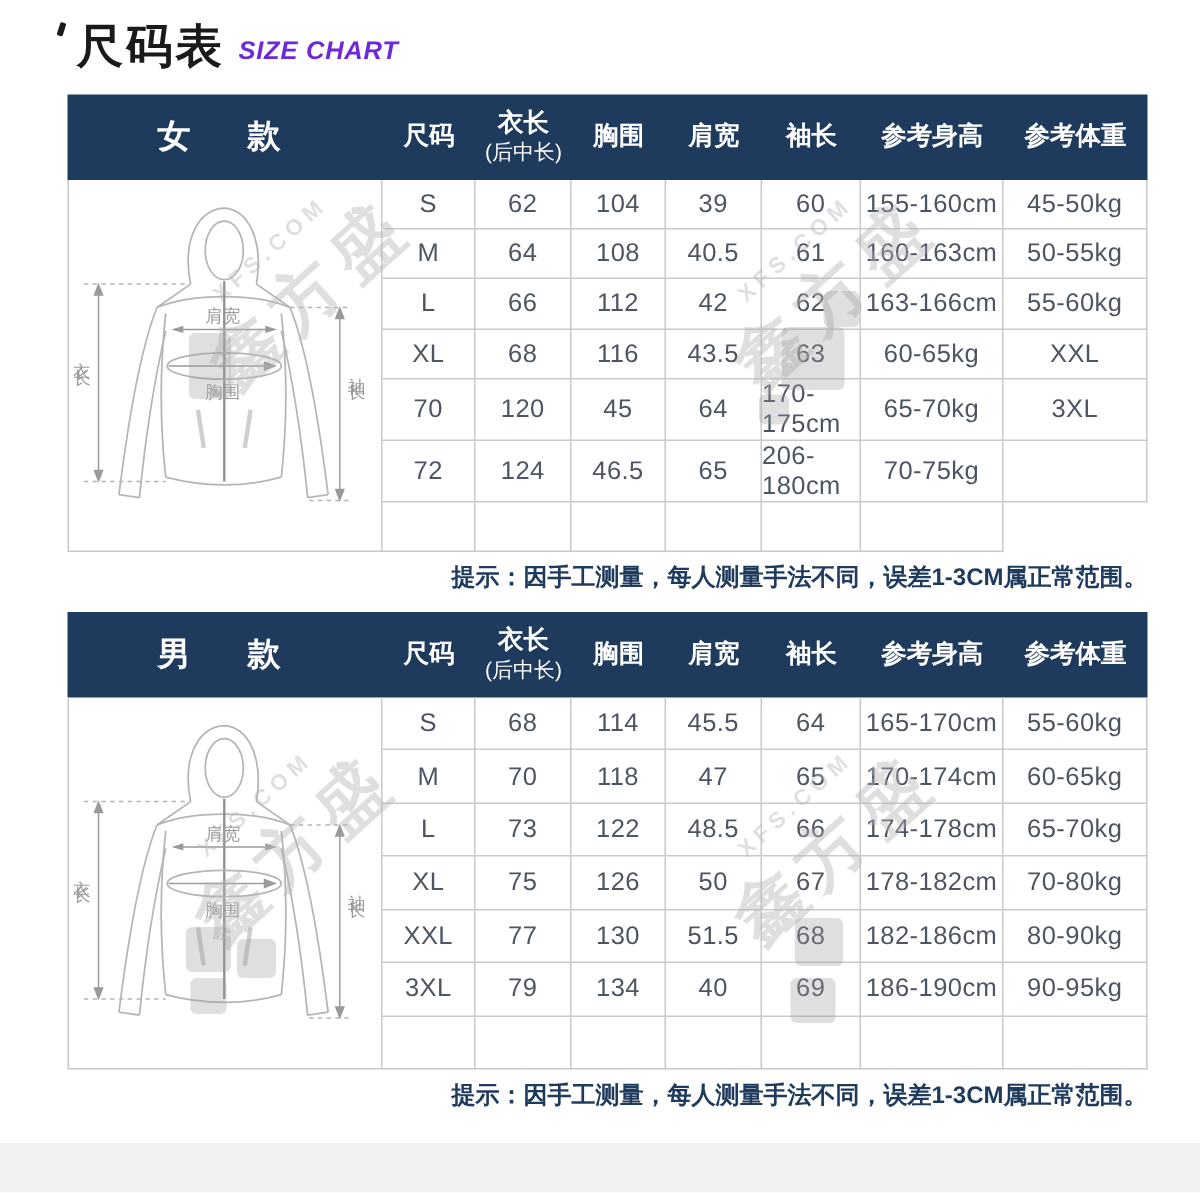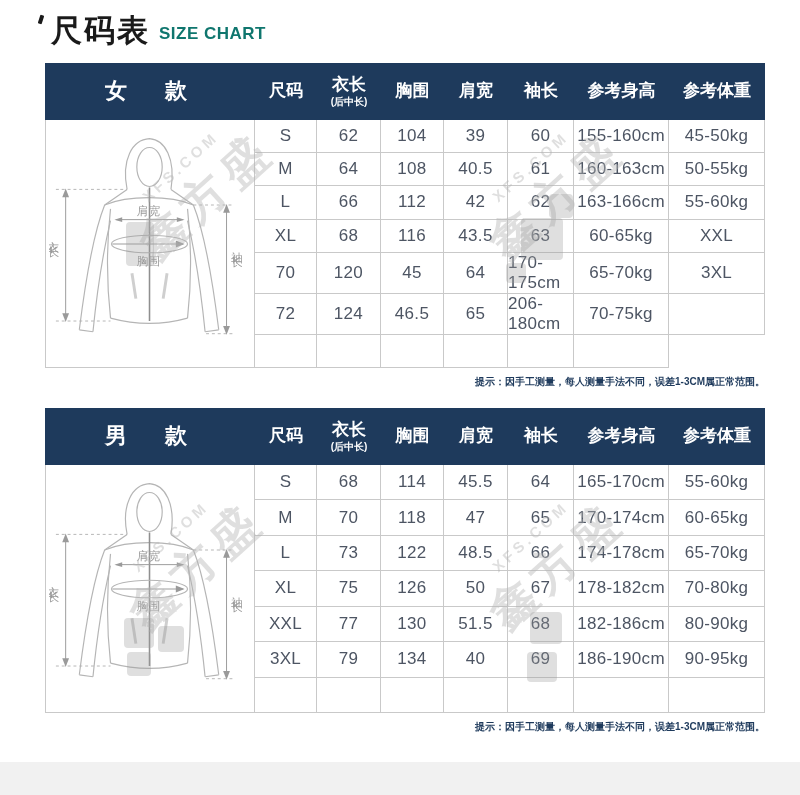"SIZE CHART" .title-en { color: #0f766e -> #6d28d9; font-style: none -> italic }
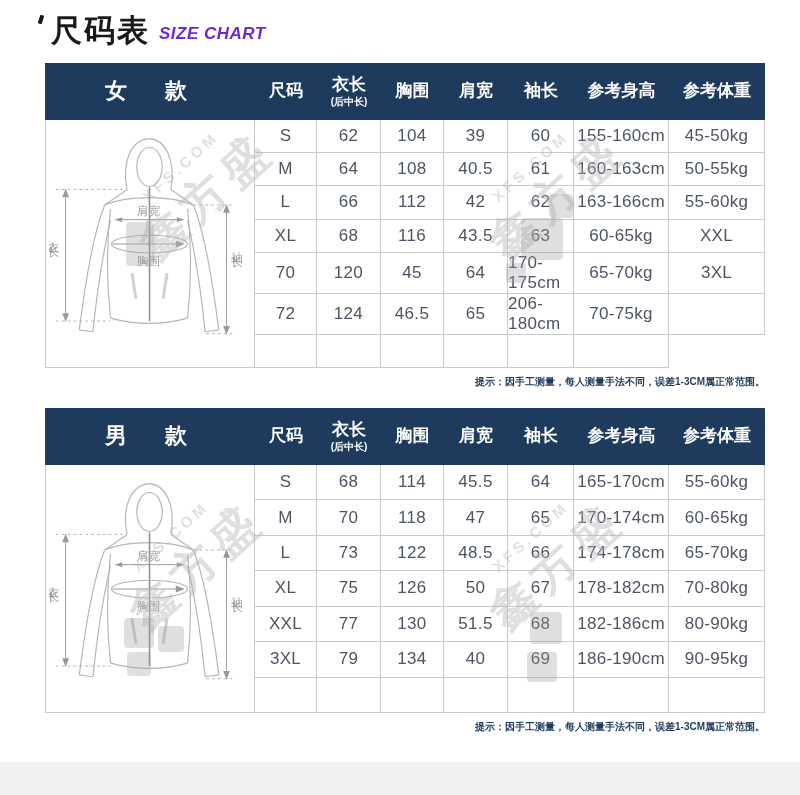"(后中长)" .th .sub { font-size: 10px -> 14px; font-weight: bold -> normal }
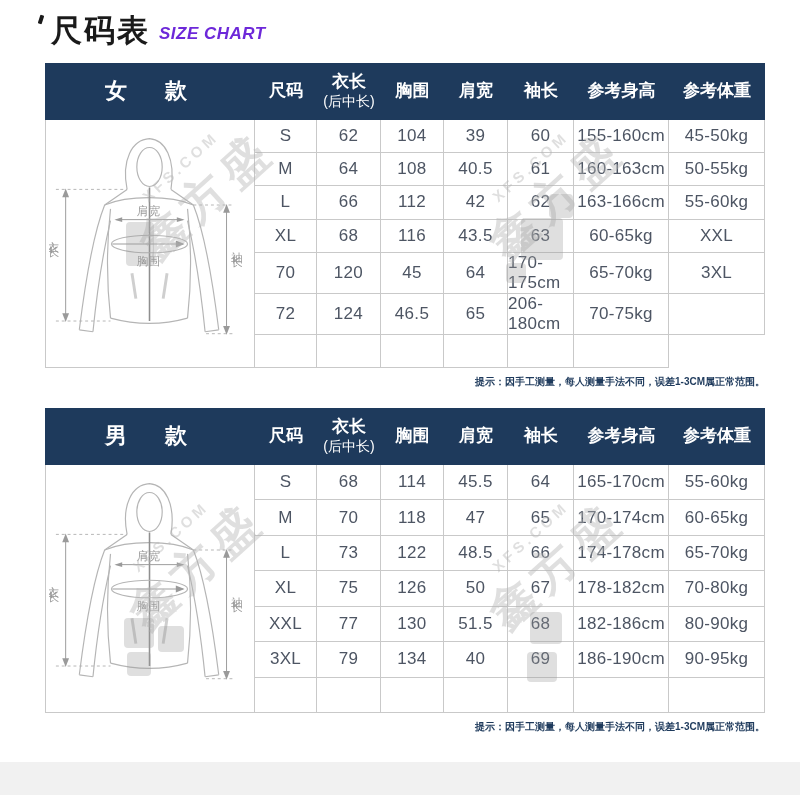"提示：因手工测量，每人测量手法不同，误差1-3CM属正常范围。" .note { font-size: 10px -> 16px }
